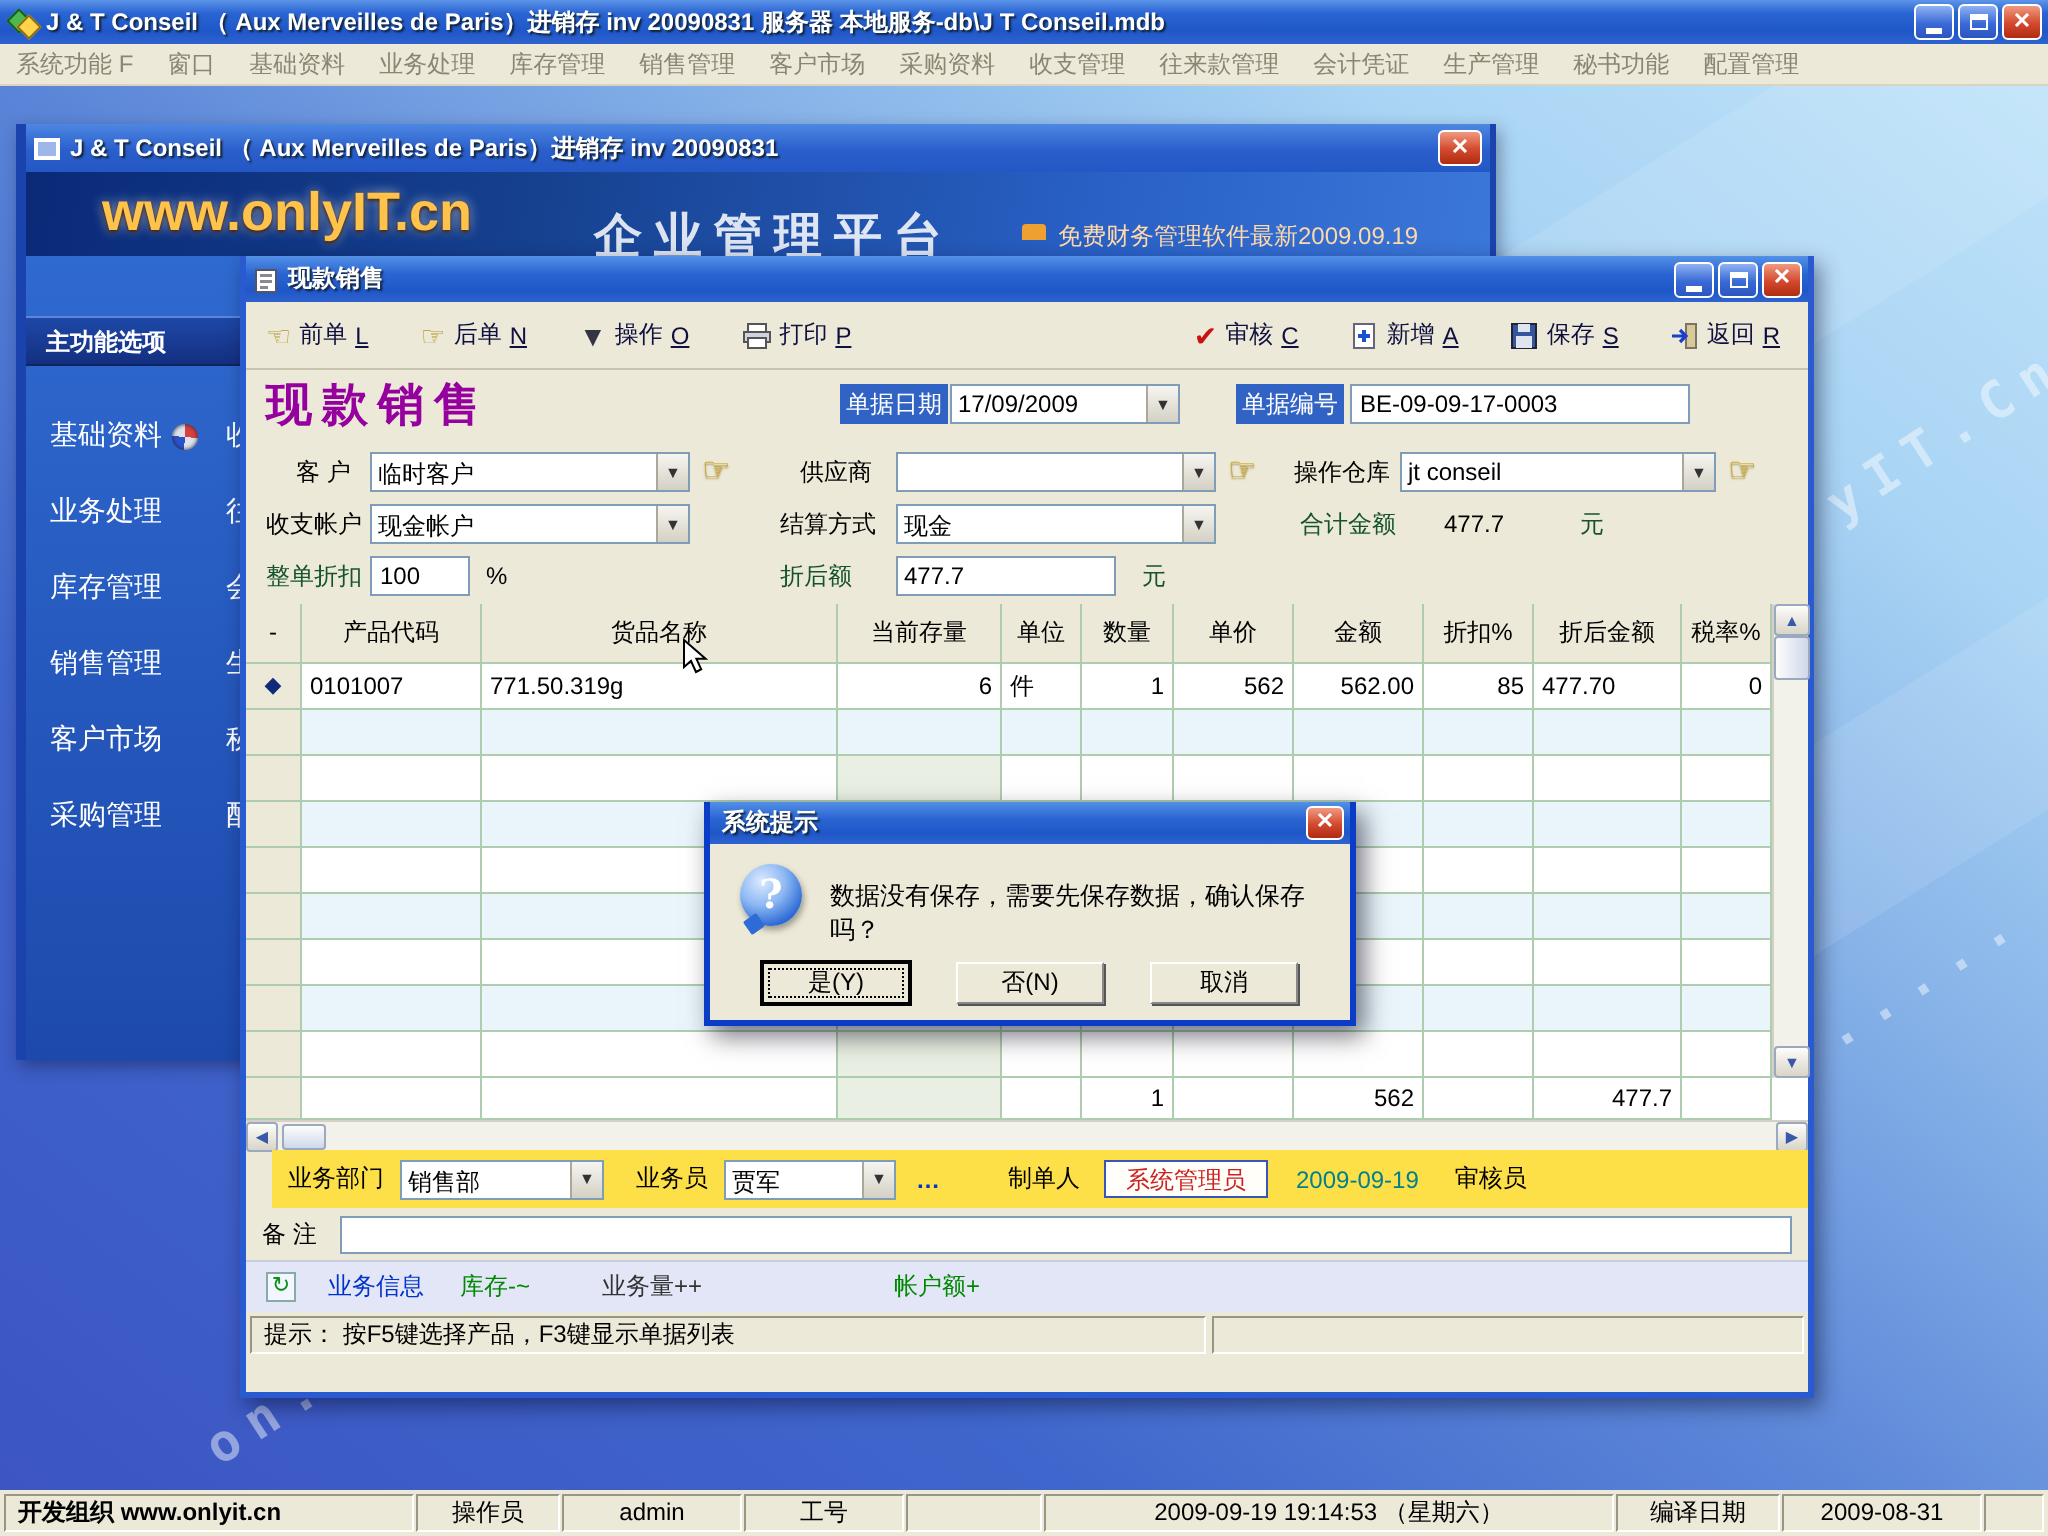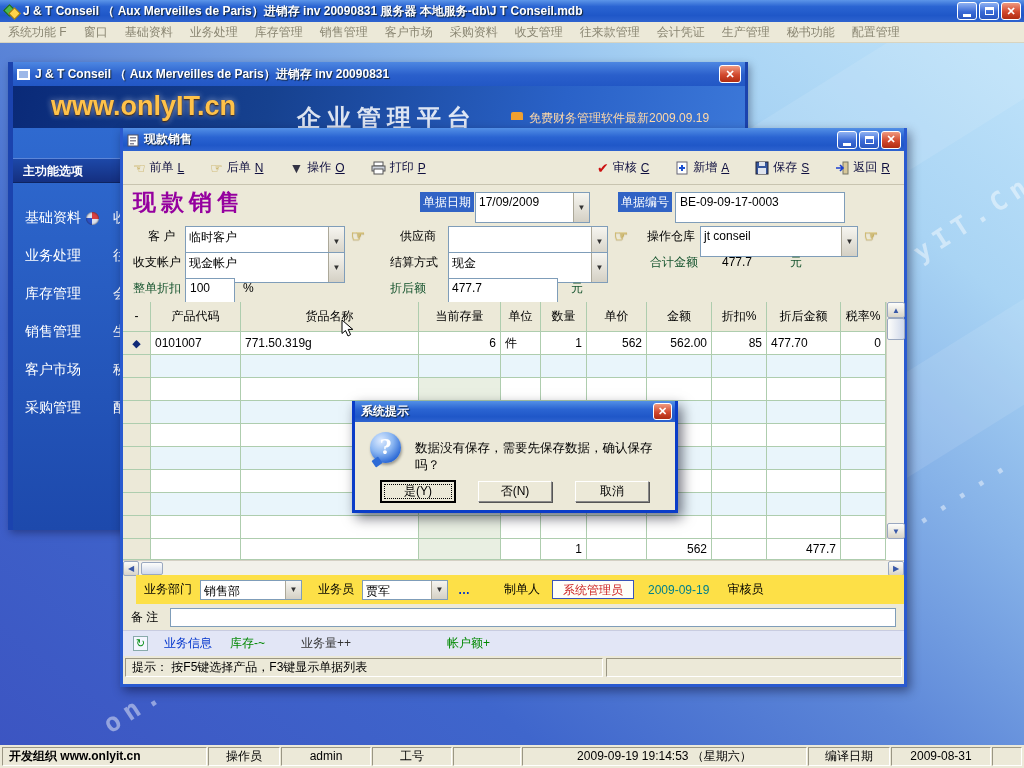"17/09/2009" .field,.combo { height: 31px -> 20px }
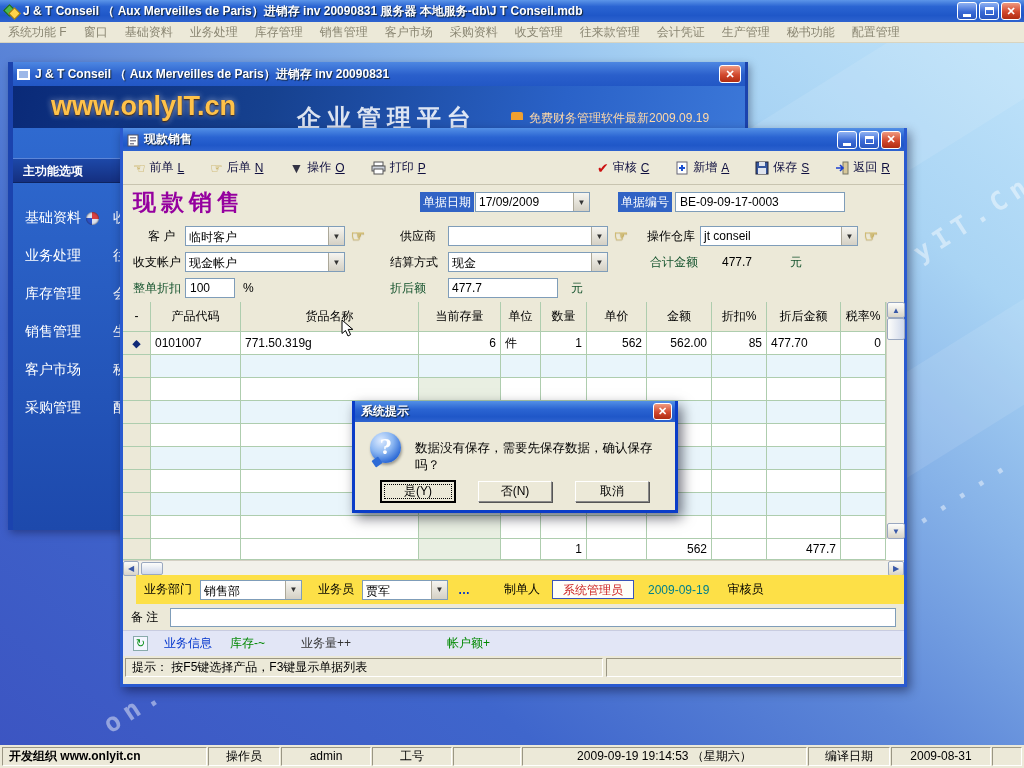"提示： 按F5键选择产品，F3键显示单据列表" .s-status { height: 28px -> 40px }
